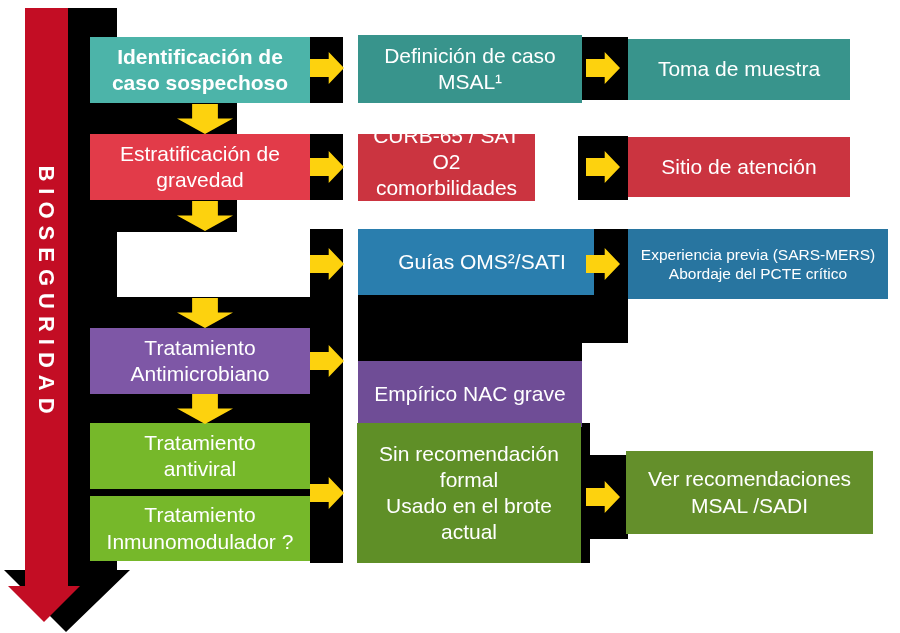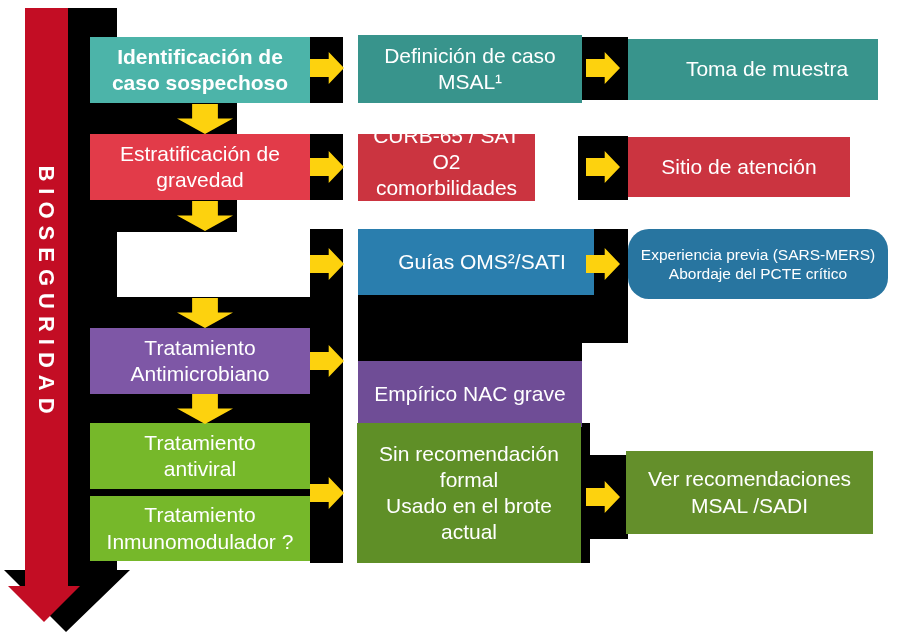"Toma de muestra" div.box { padding-left: 28px -> none }
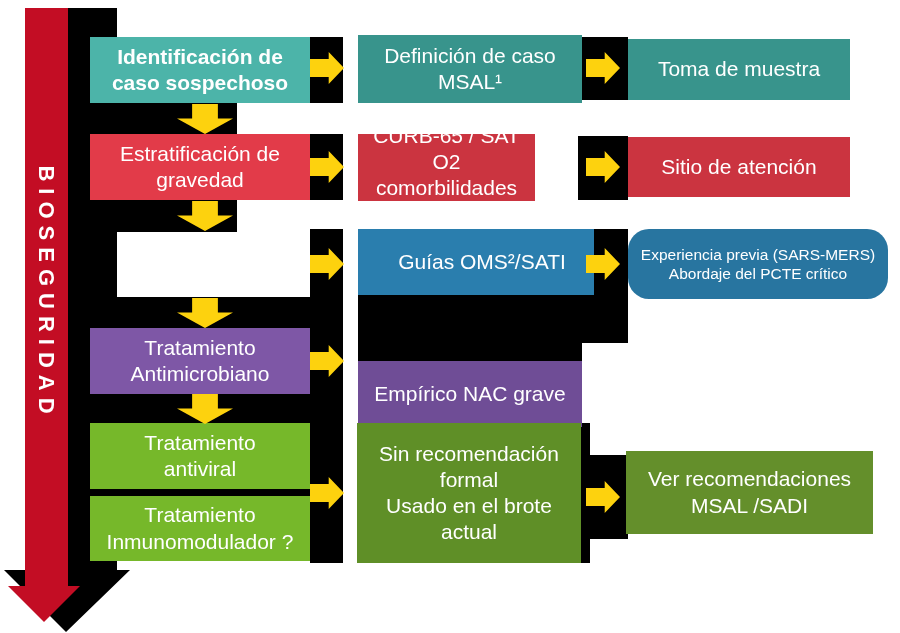"Experiencia previa (SARS-MERS)" .blue-right { border-radius: 21px -> none }
